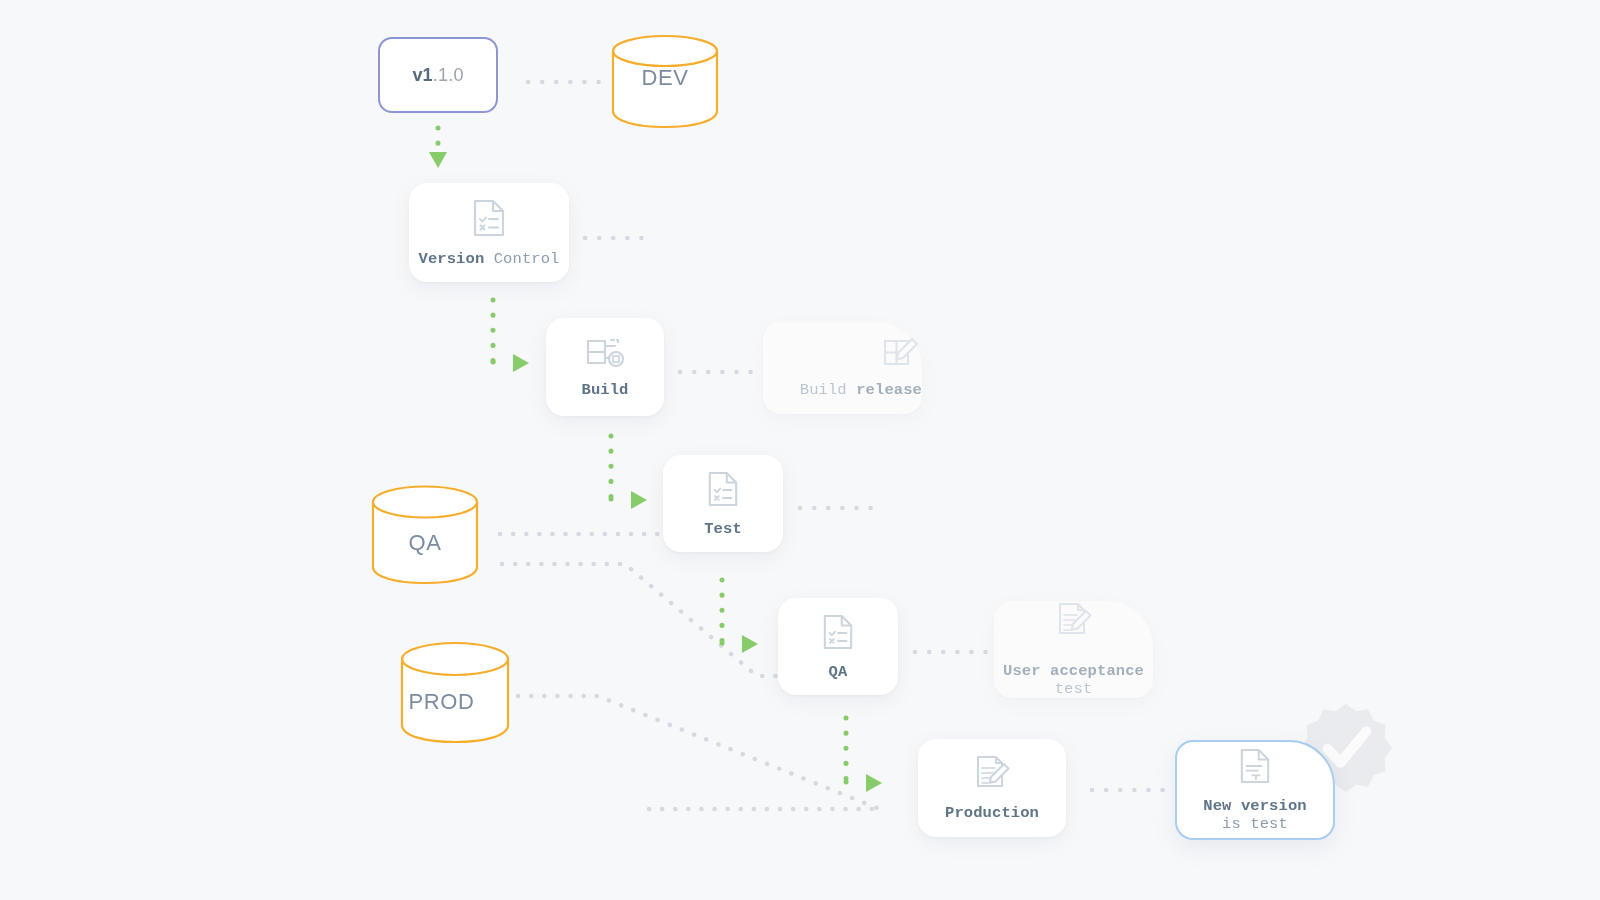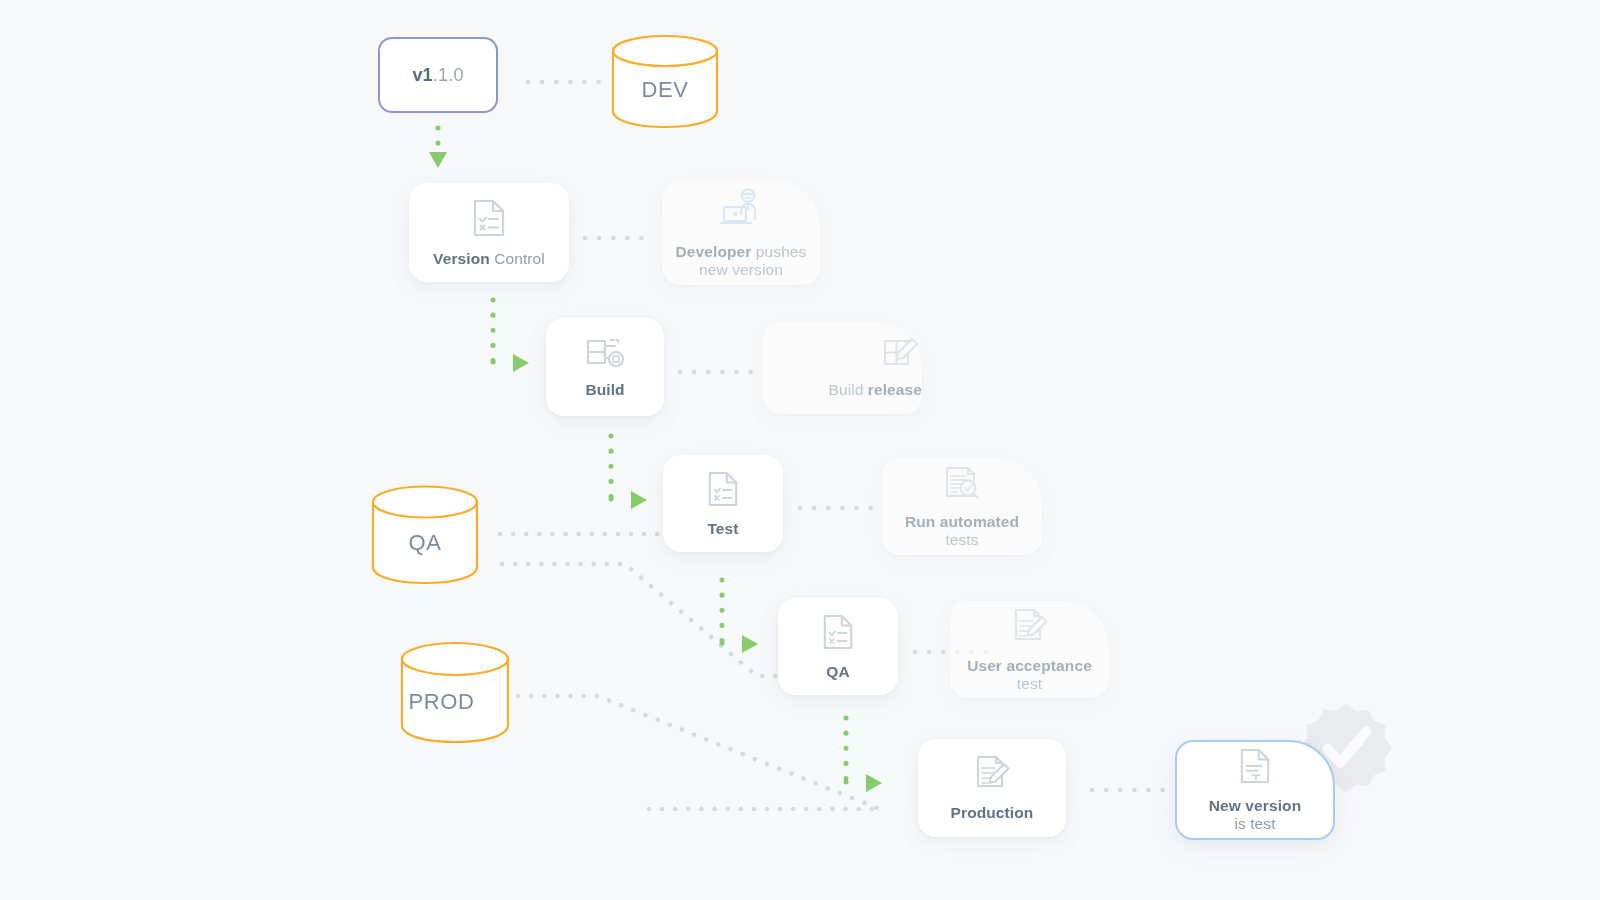"DEV" div.lbl { top: 44px -> 32px }
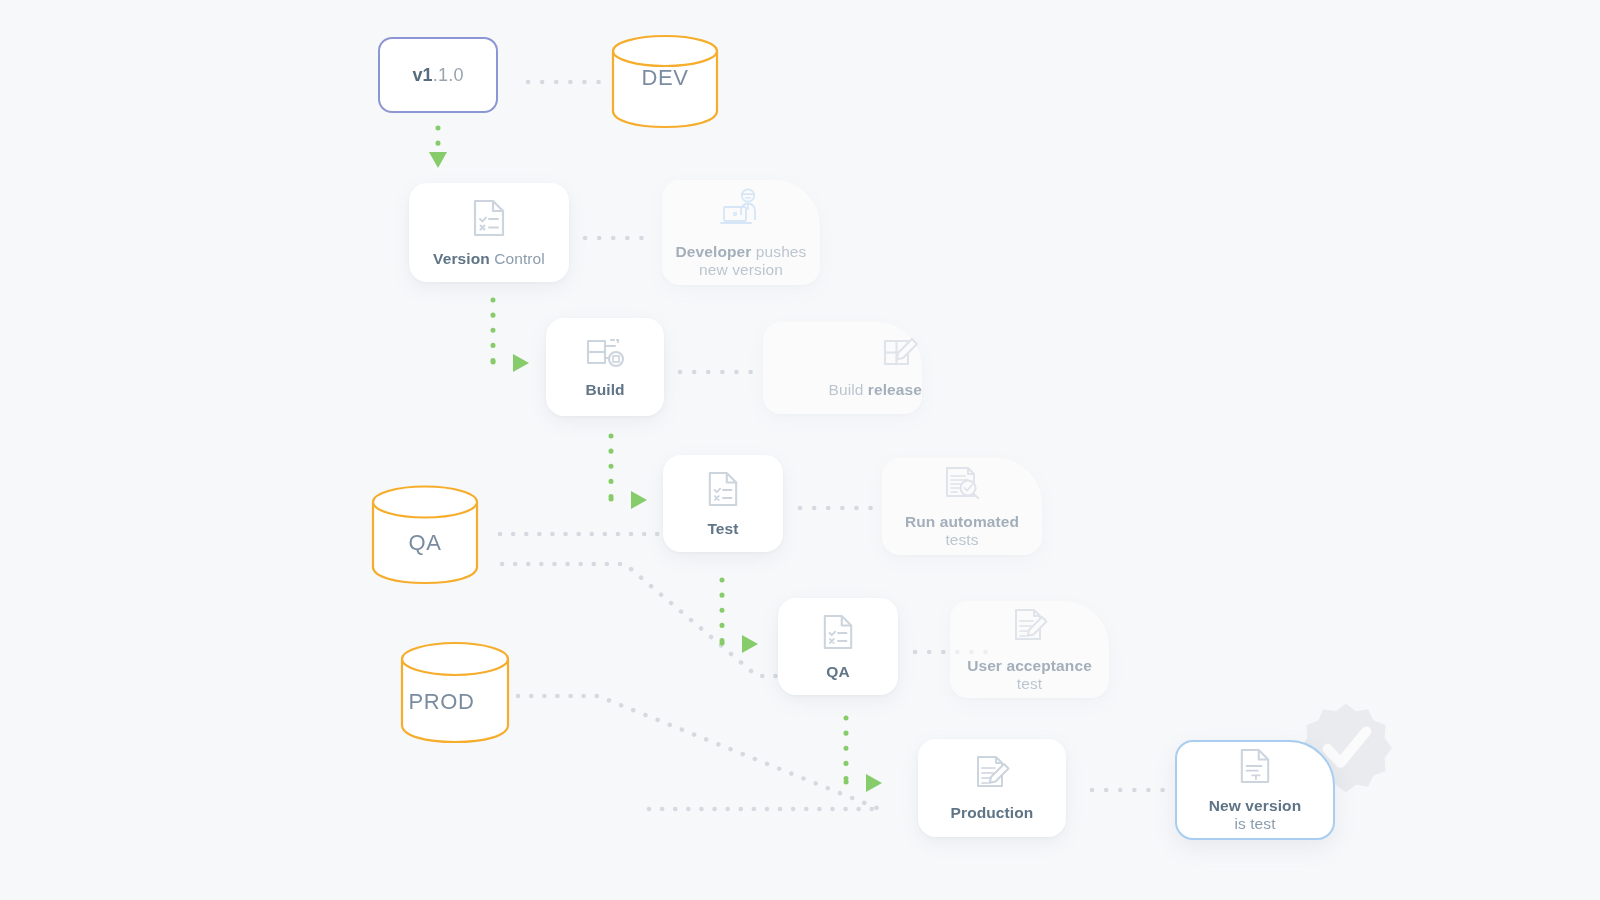"Version Control" .card { font-family: none -> Liberation Mono, monospace }
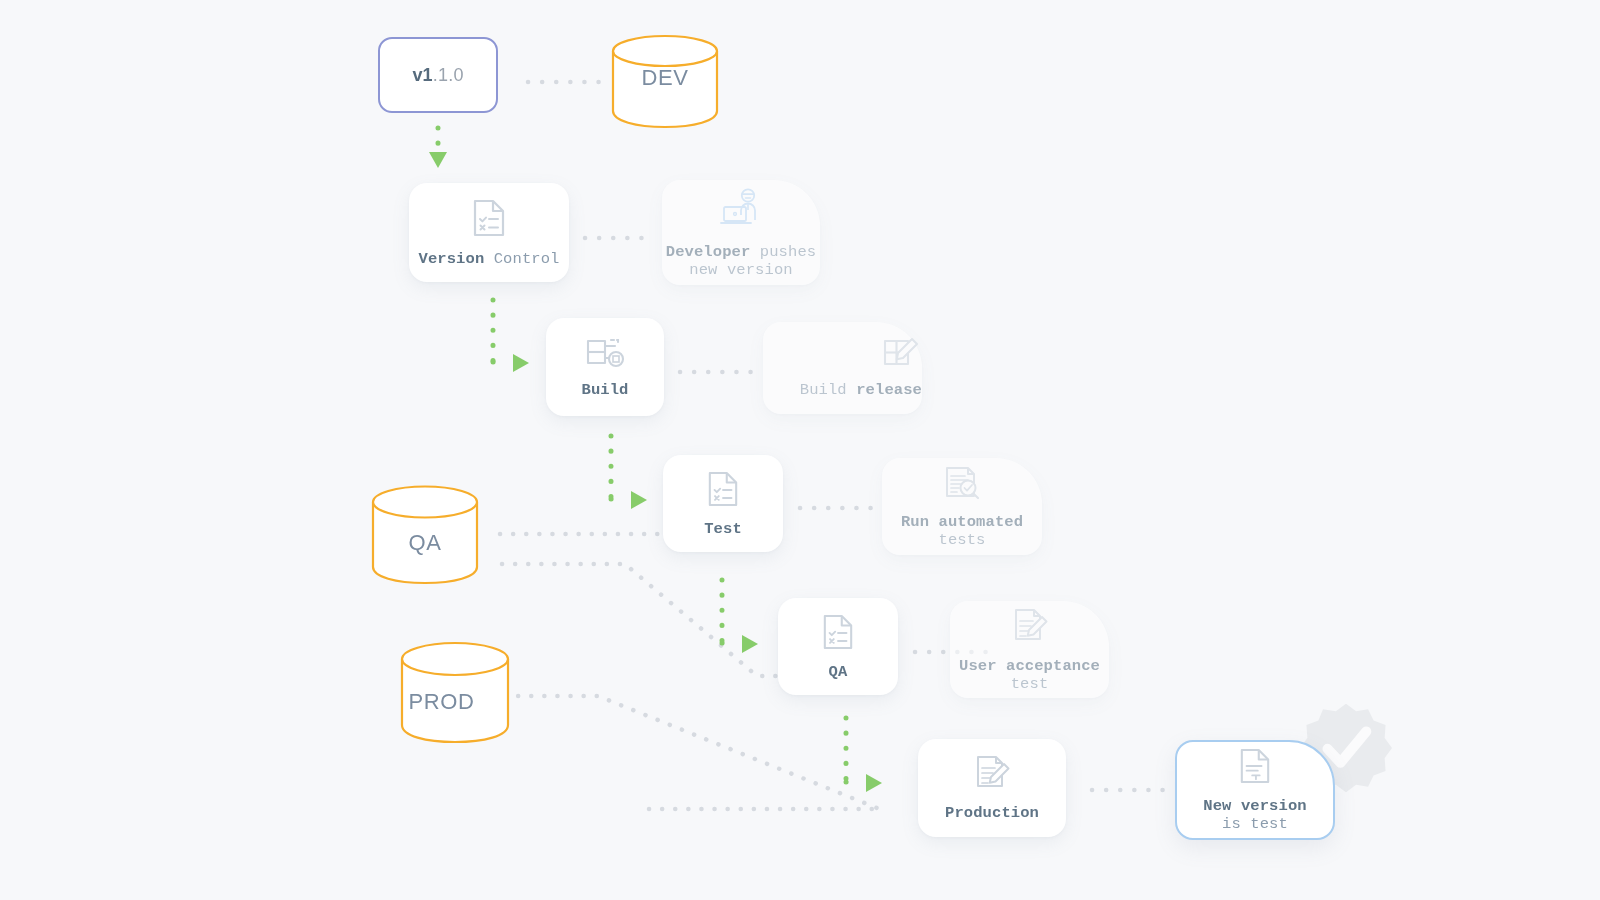"Developer pushes" div.card { html: <div> <span> <svg> <circle></circle> <path></path> <path></path> <path></path> <path></path> <rect></rect> <circle></circle> <path></path> </svg> </span> <div> <b>Developer</b> <span>pushes</span><br> <span>new version</span> </div> </div> -> none }
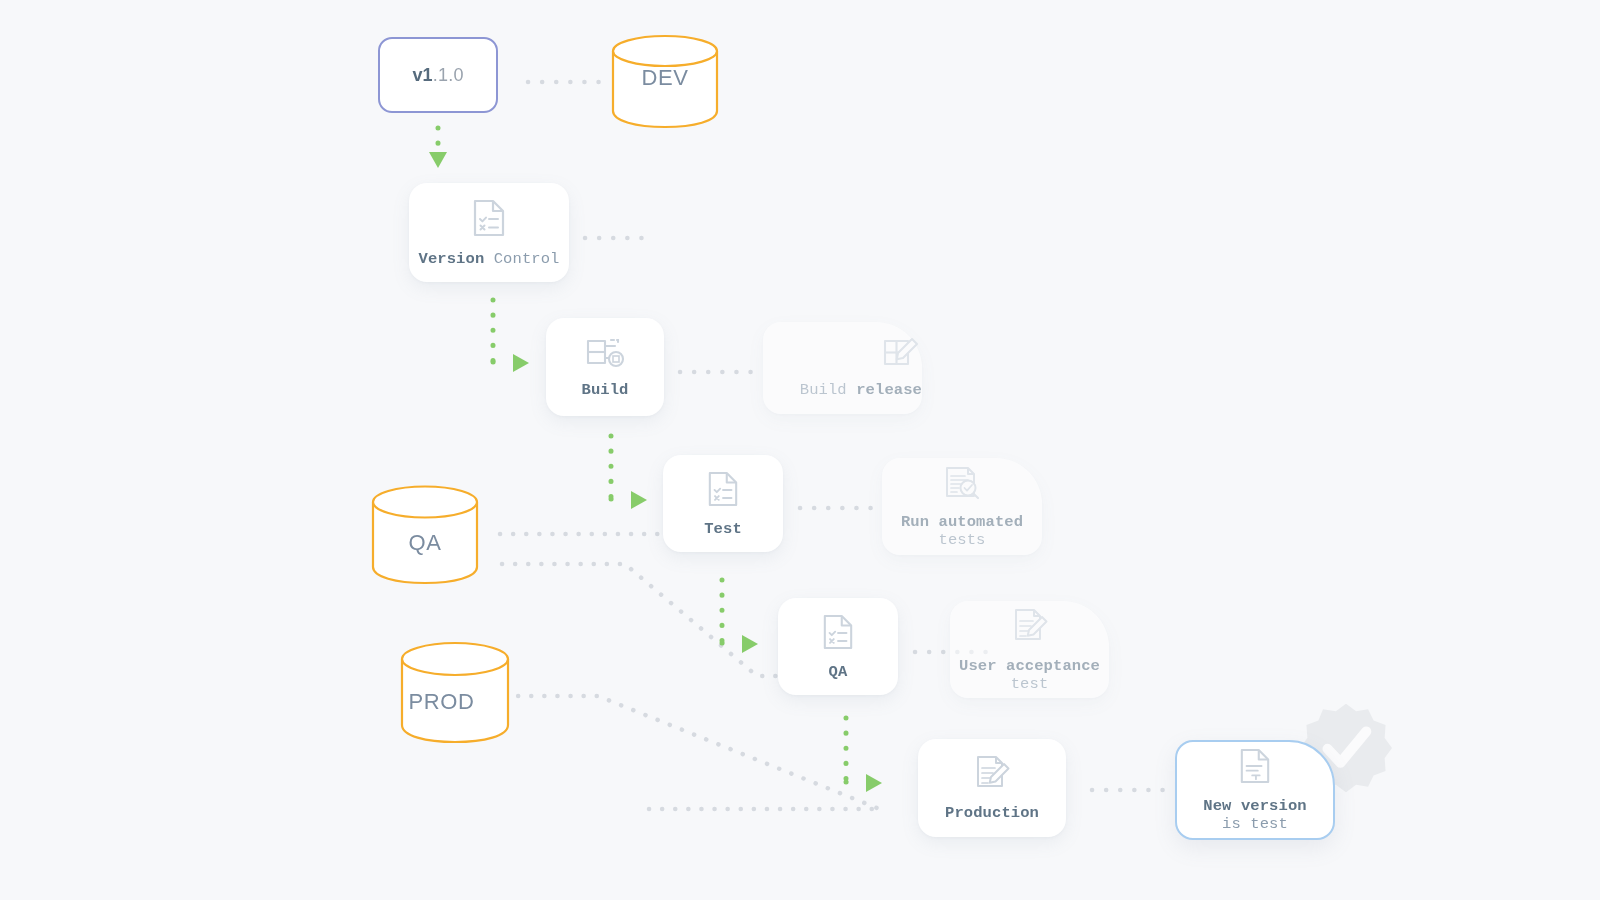"Run automated" div.card { html: <div> <span> <svg> <path></path> <path></path> <path></path> <circle></circle> <path></path> <path></path> </svg> </span> <div> <b>Run automated</b><br> <span>tests</span> </div> </div> -> none }
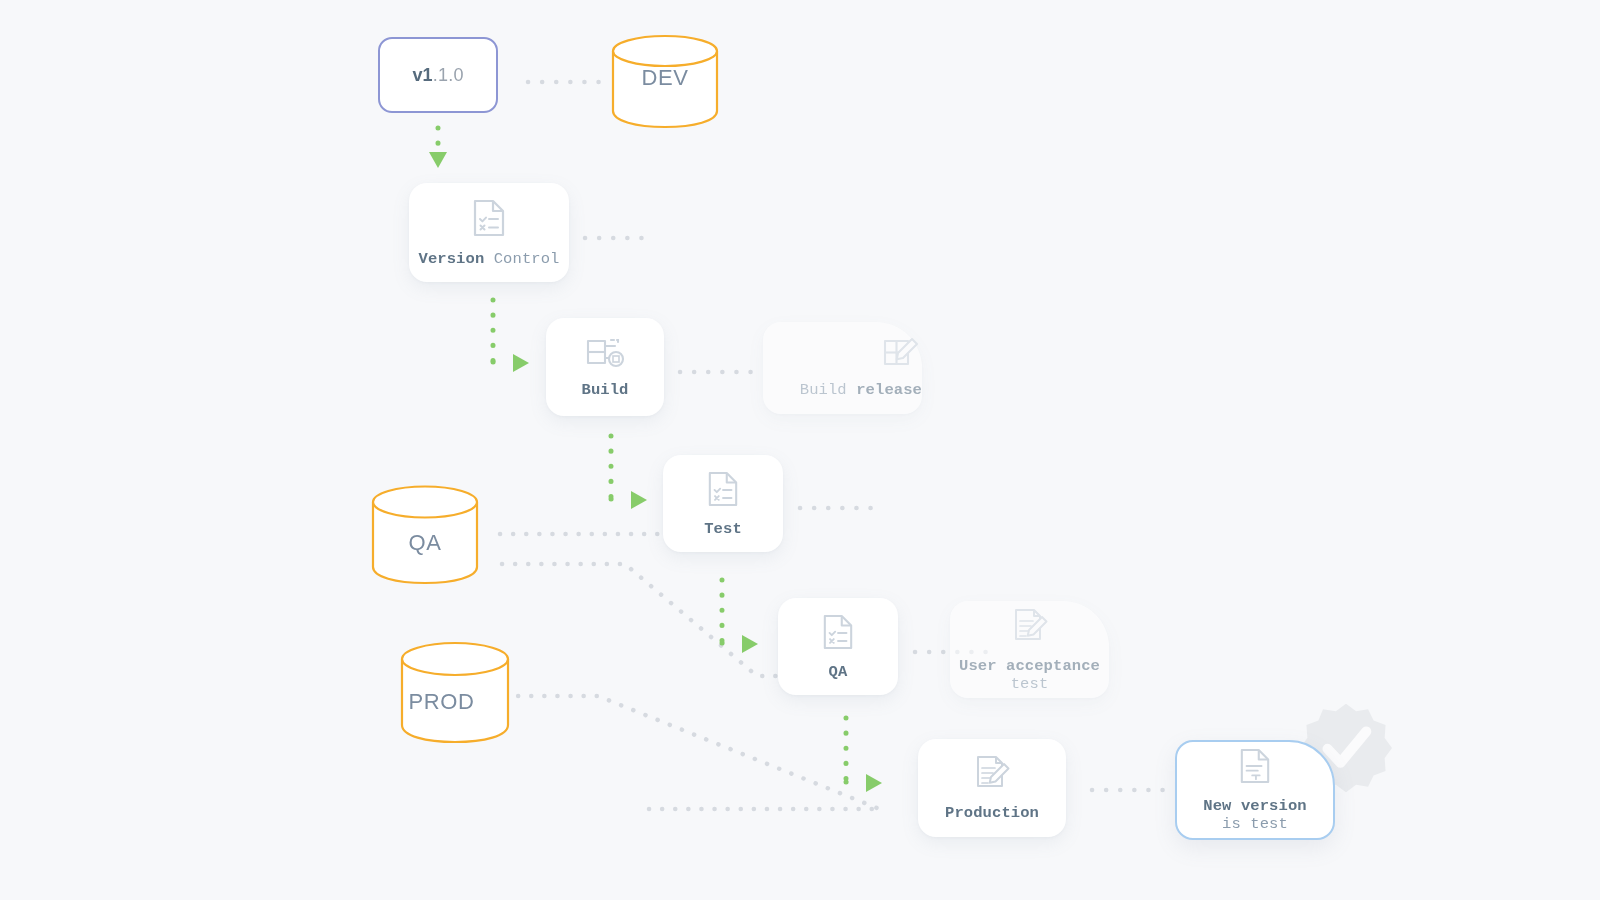"User acceptance" div.card { justify-content: none -> space-between; left: 950px -> 994px }
